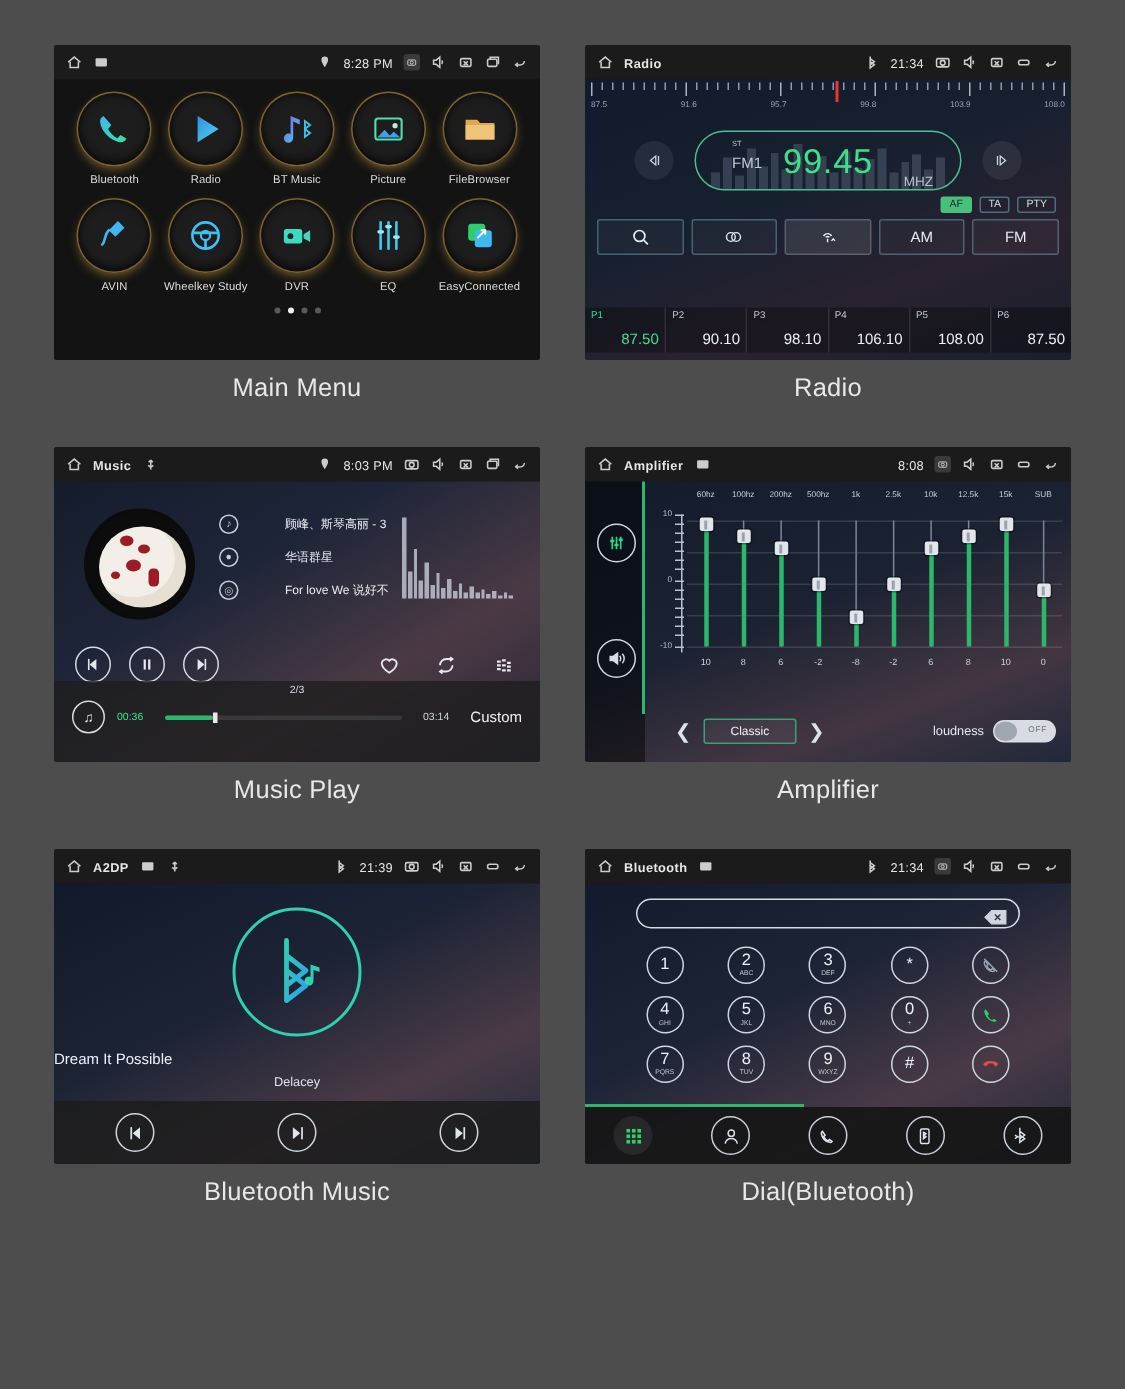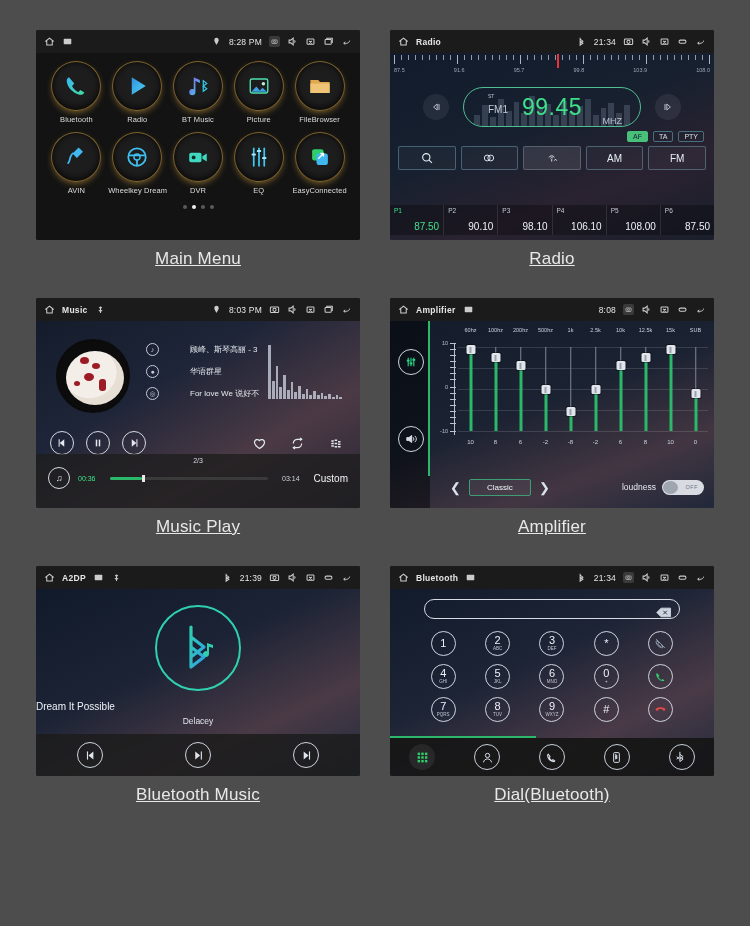"Wheelkey Dream" div.mm-label { text: Dream -> Study }
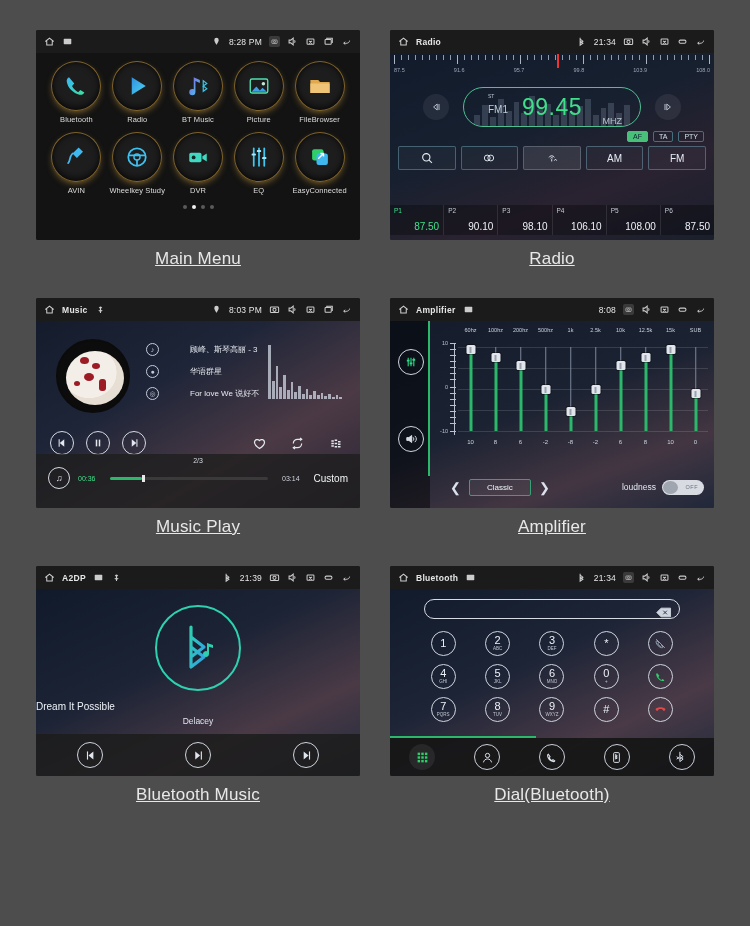"Main Menu" .caption { text-decoration: underline -> none }
